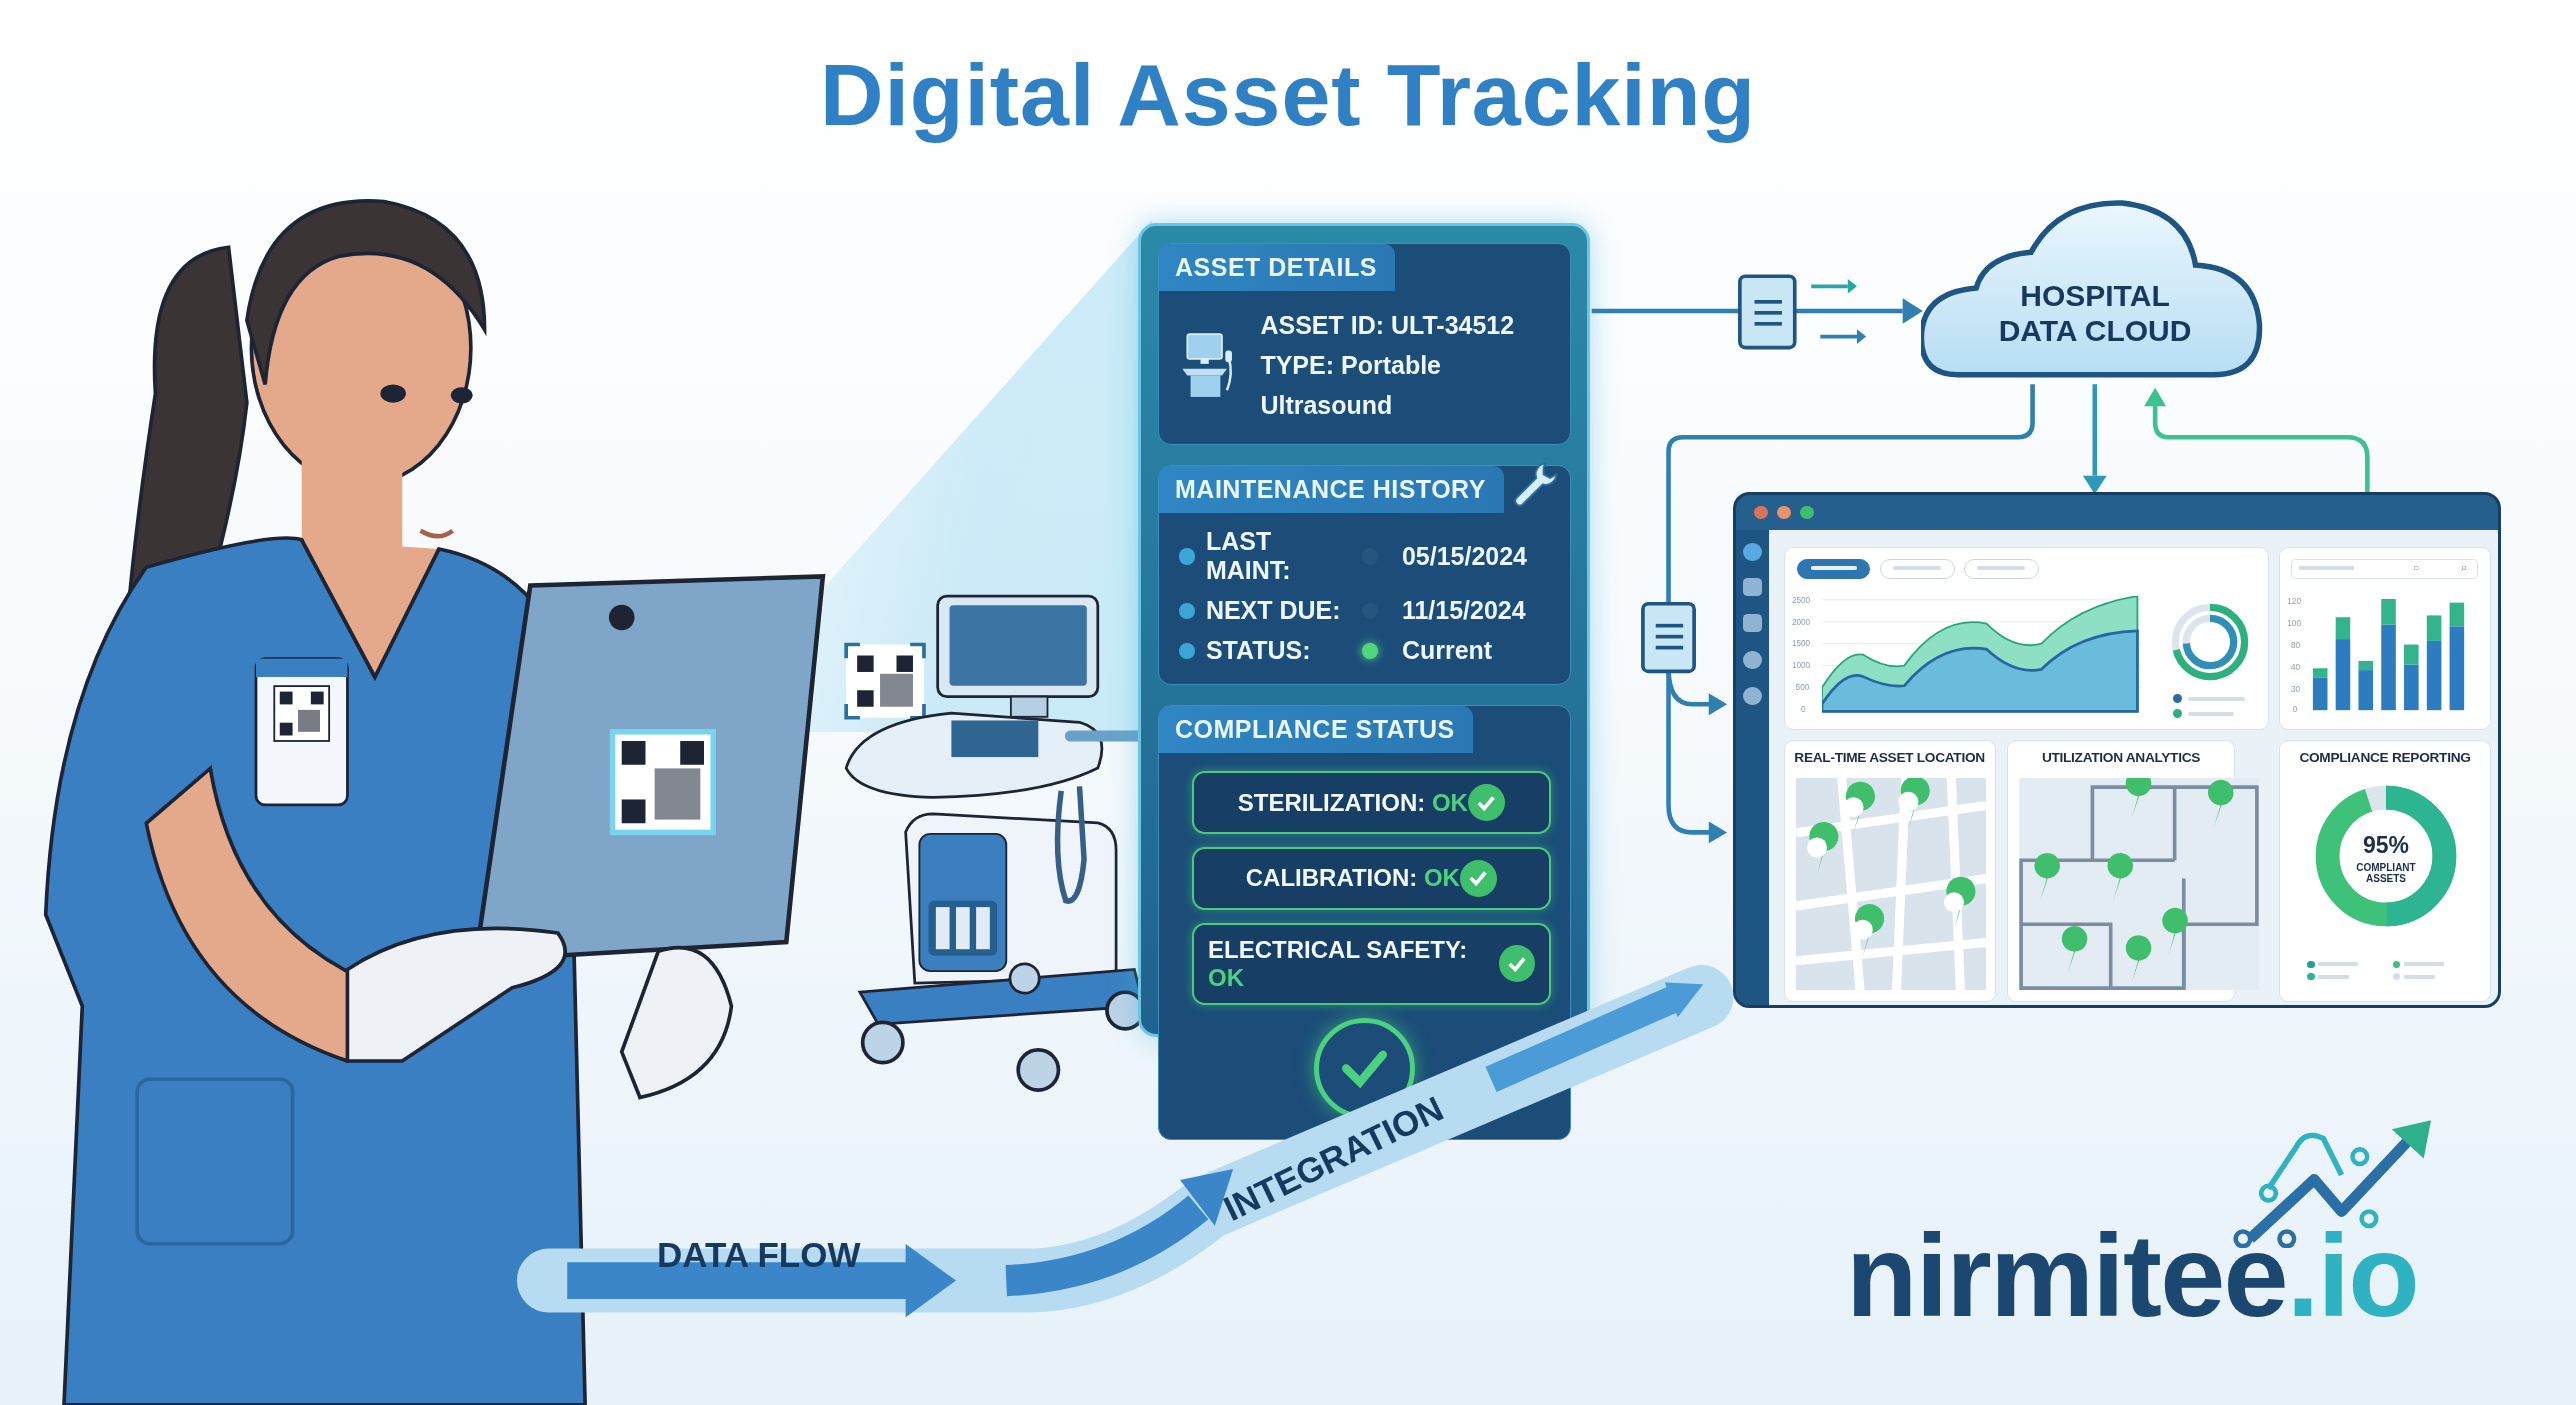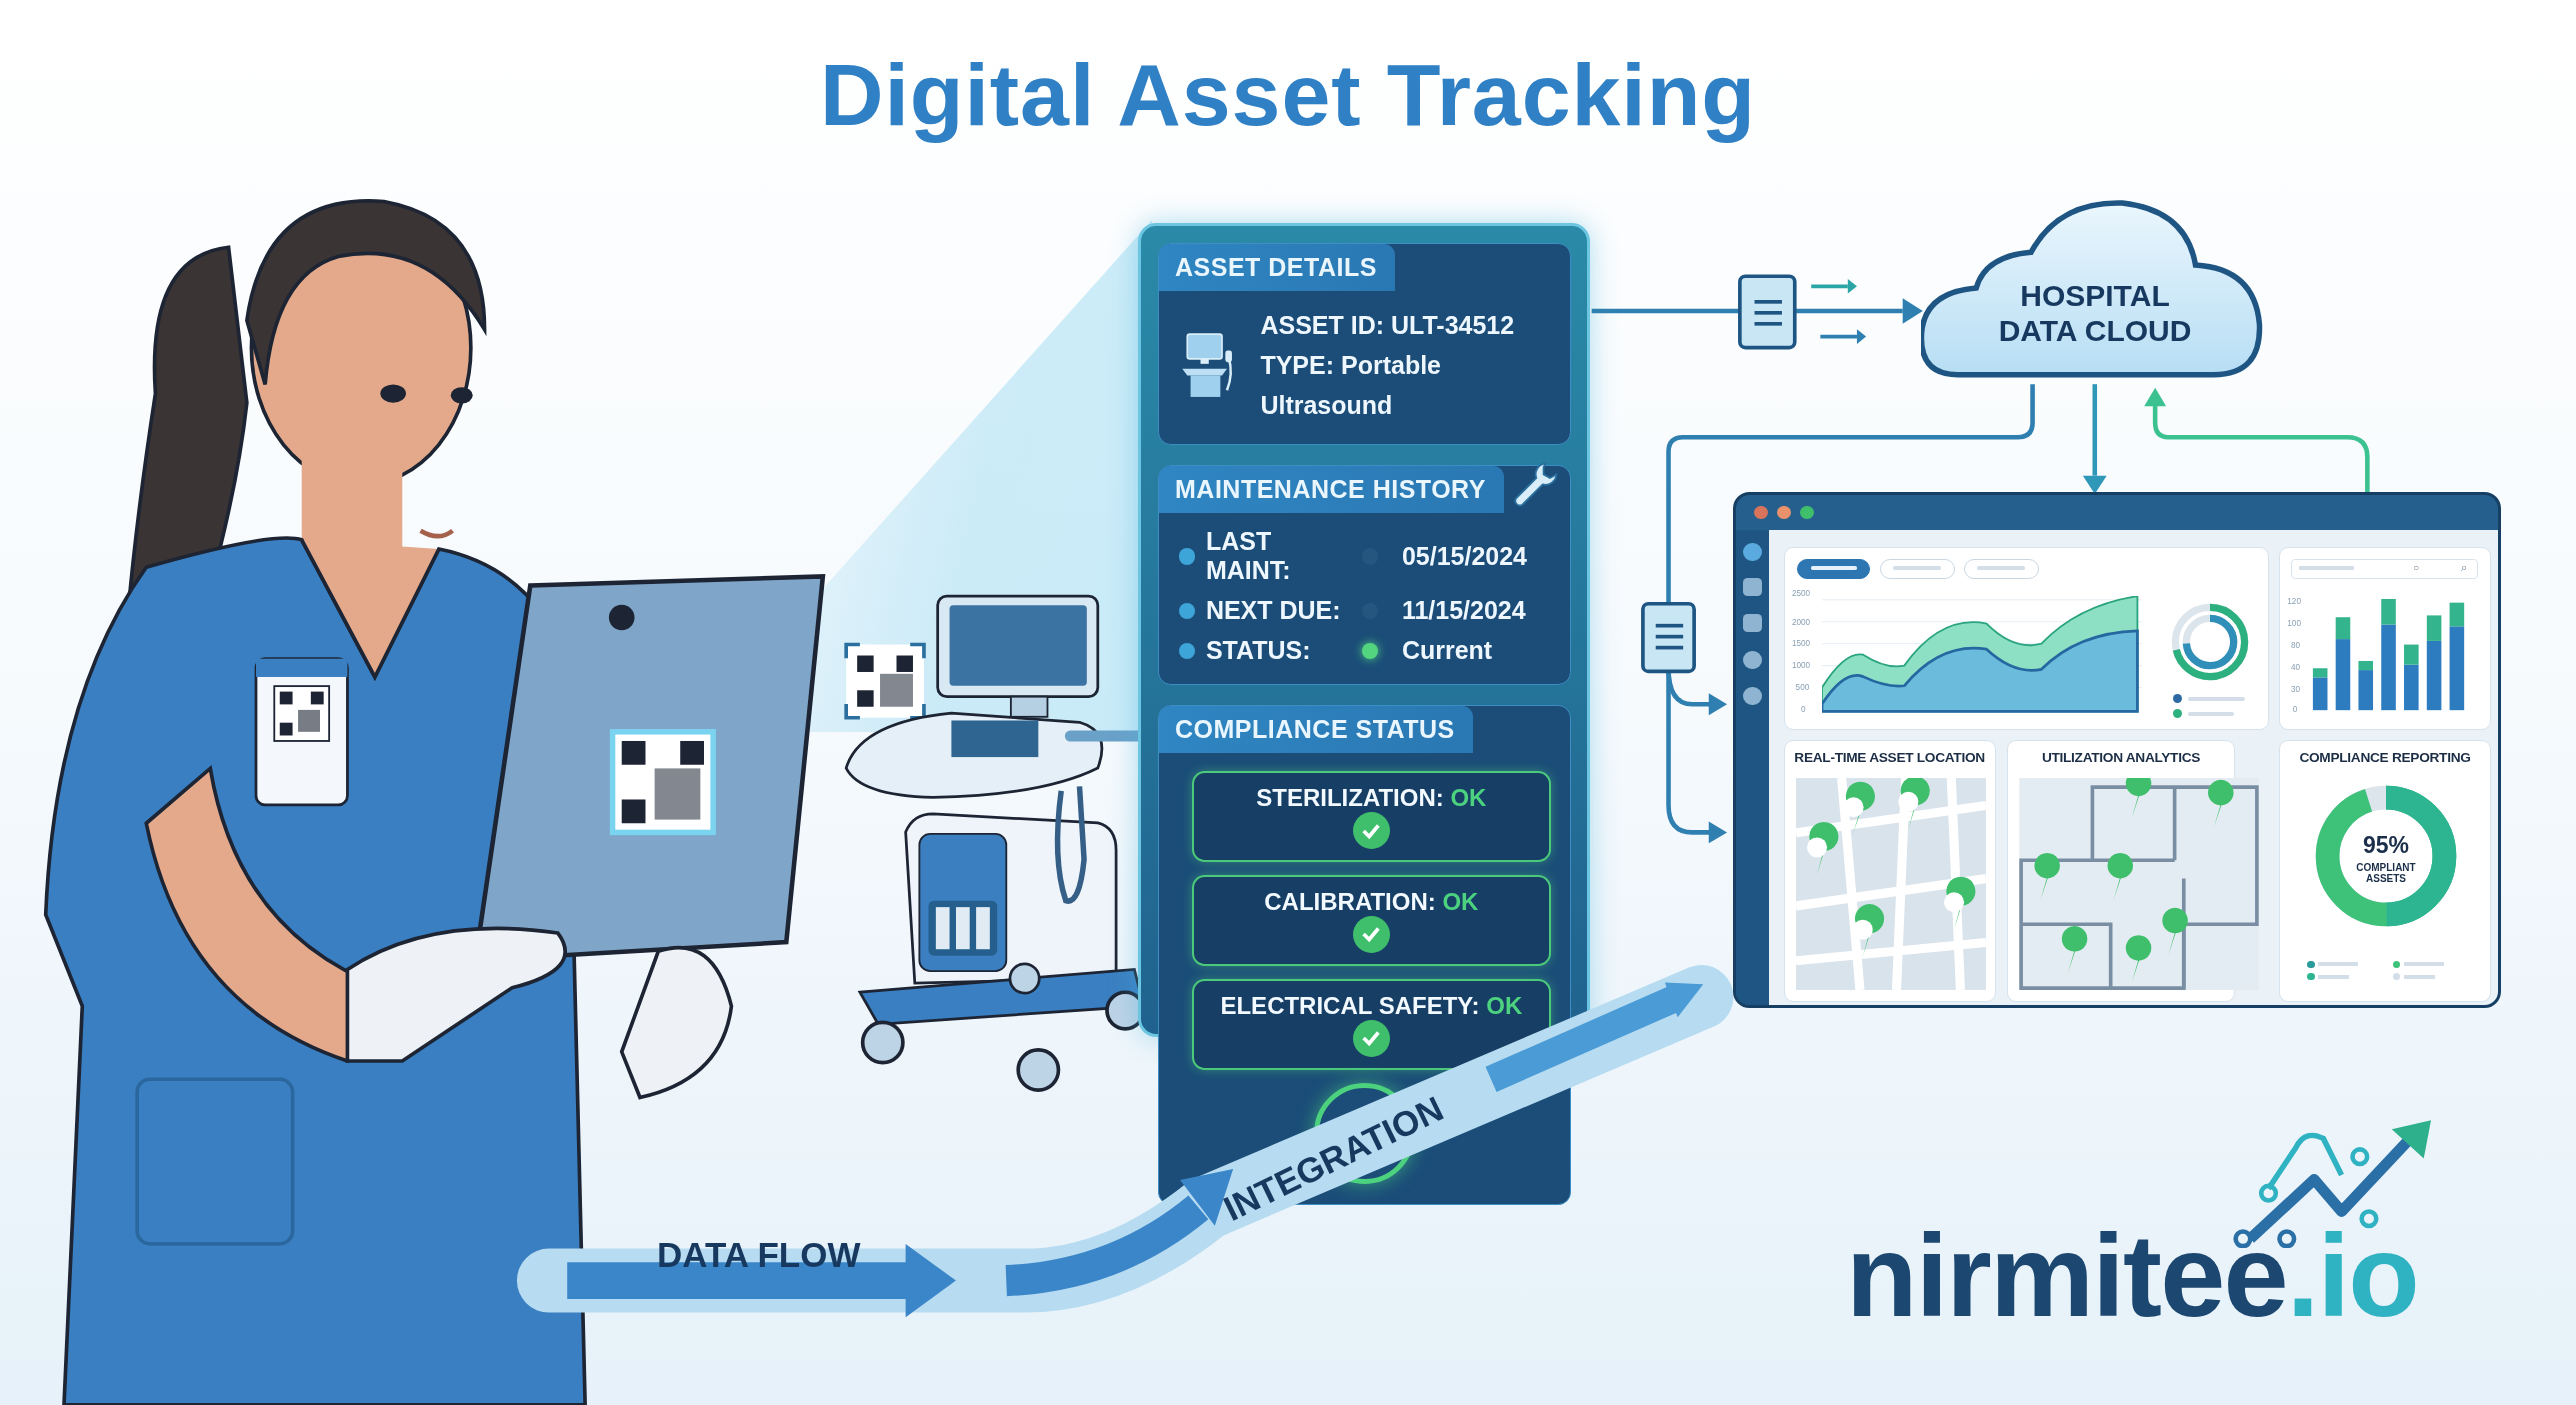"2500" div.axis-lbl { top: 41px -> 48px }
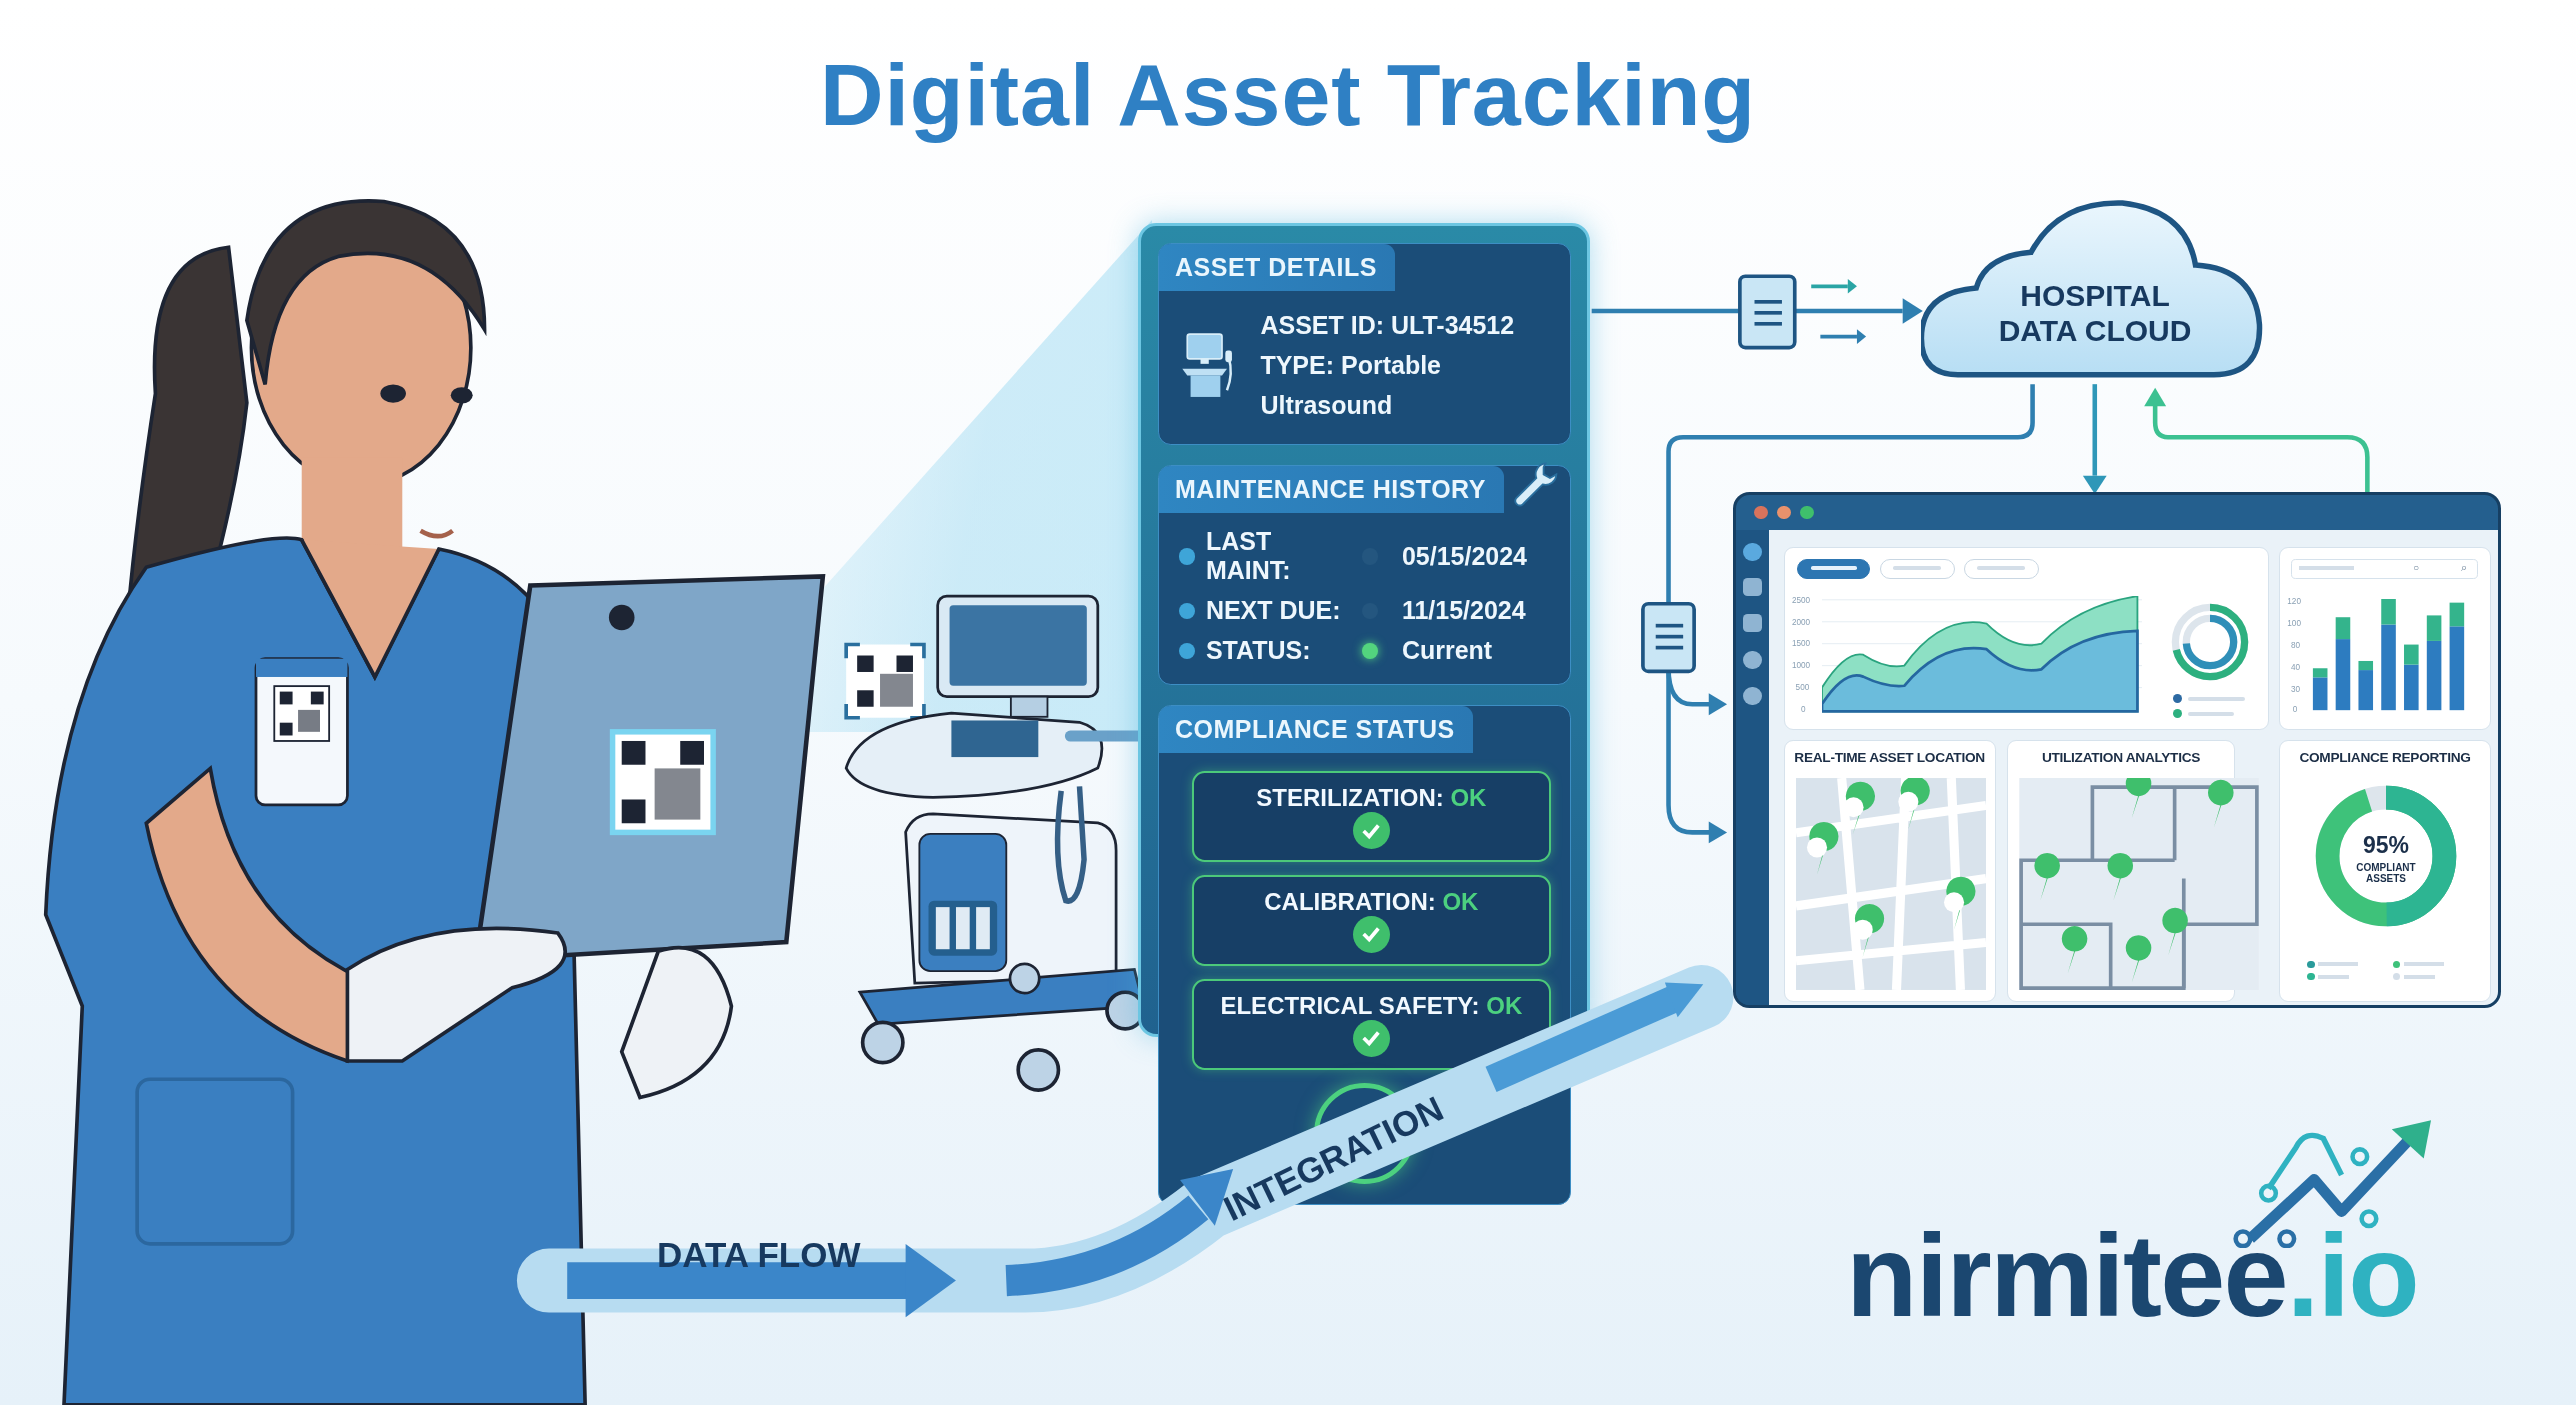"STERILIZATION: OK" .comp-item { flex-direction: column -> none }
